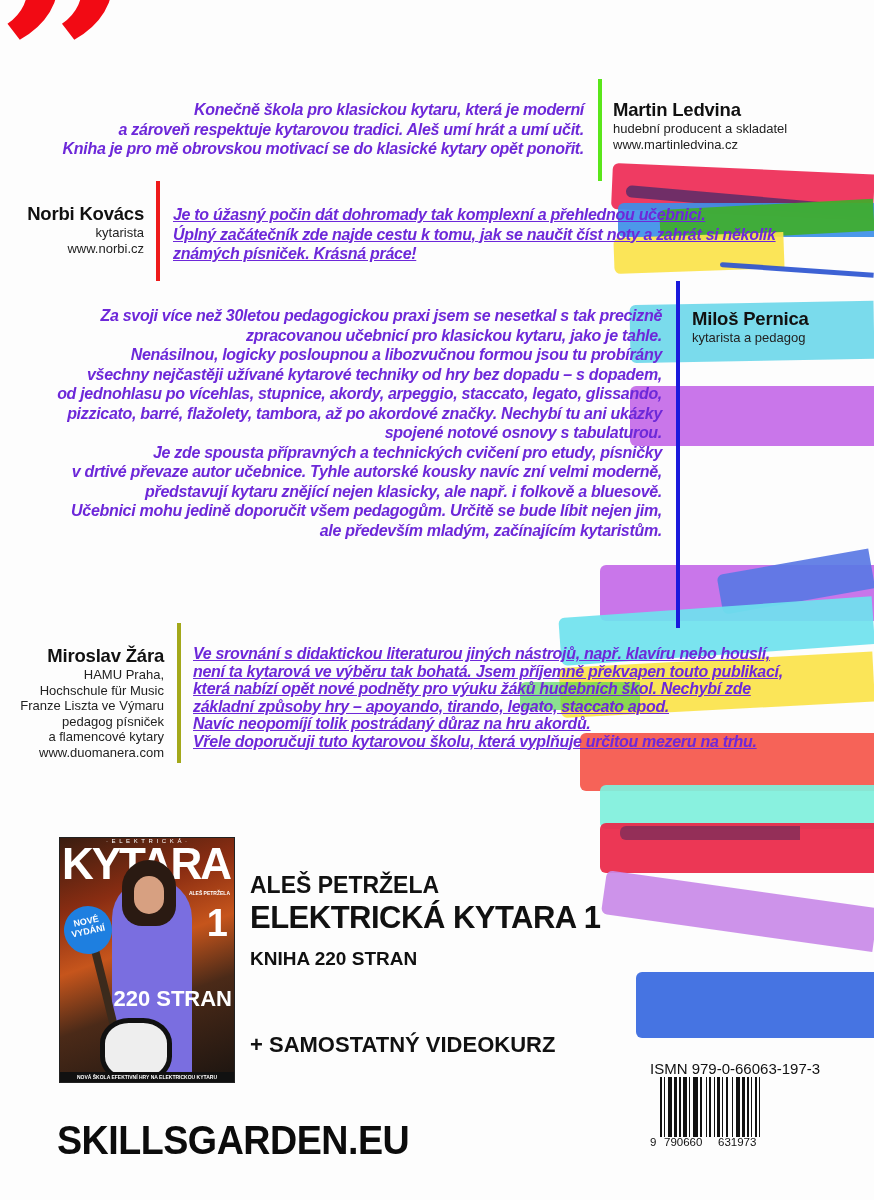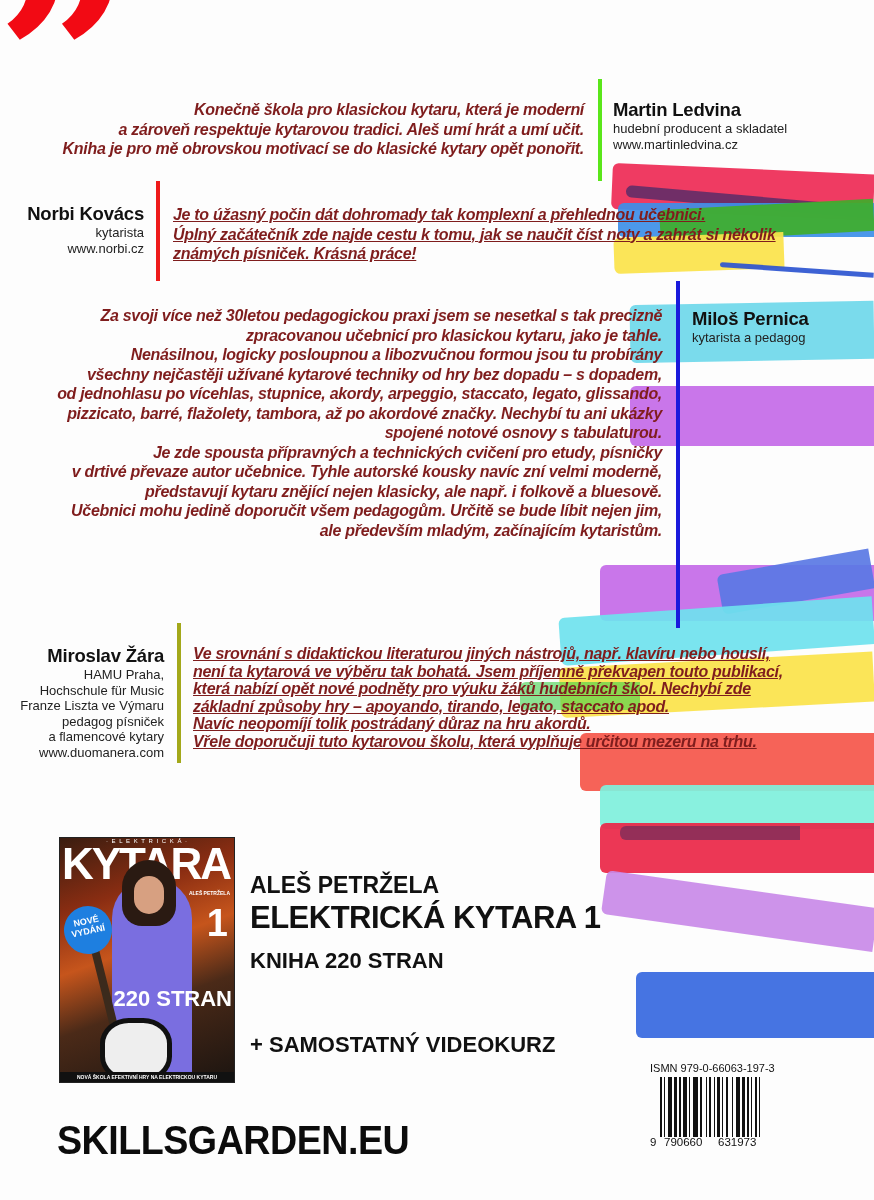"Konečně škola pro klasickou kytaru," .q-text { color: #7f1d1d -> #6d28d9 }
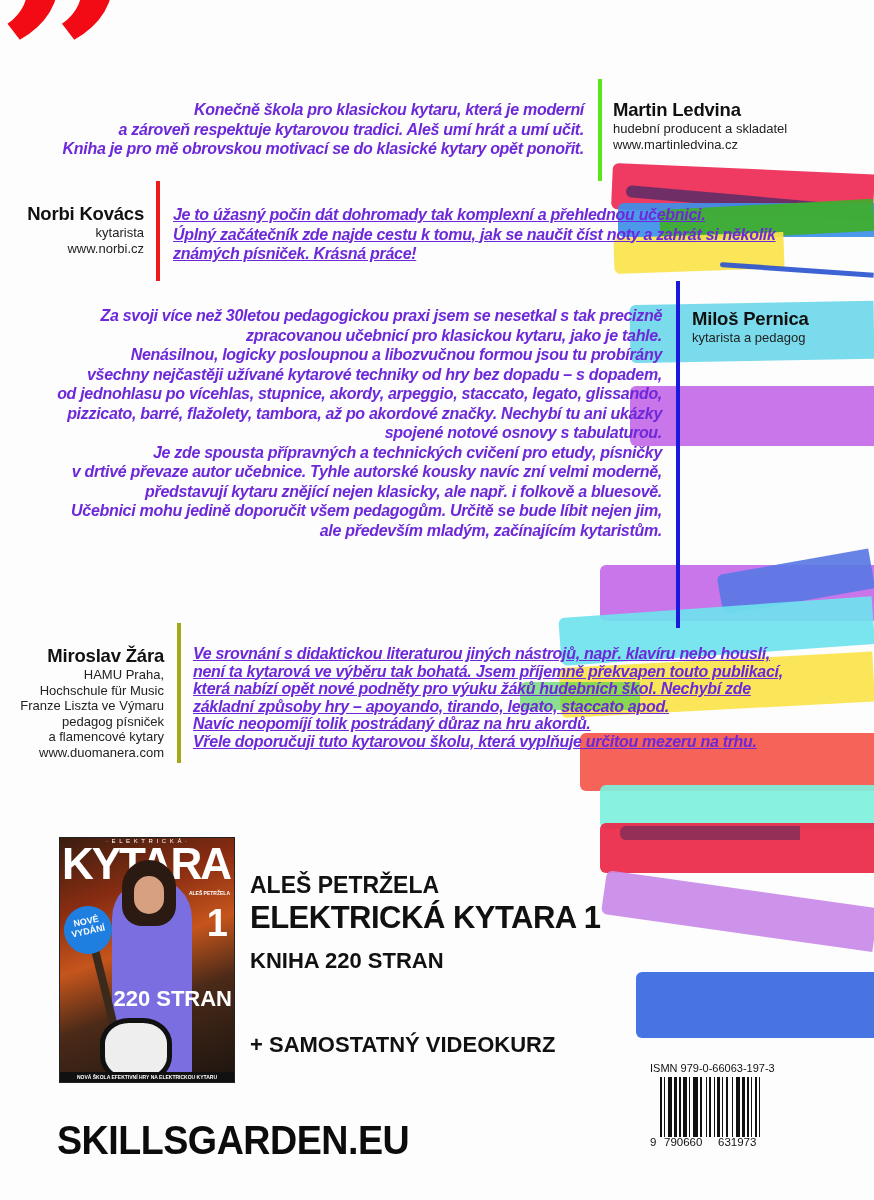"KNIHA 220 STRAN" div.book-text { font-size: 22px -> 19px }
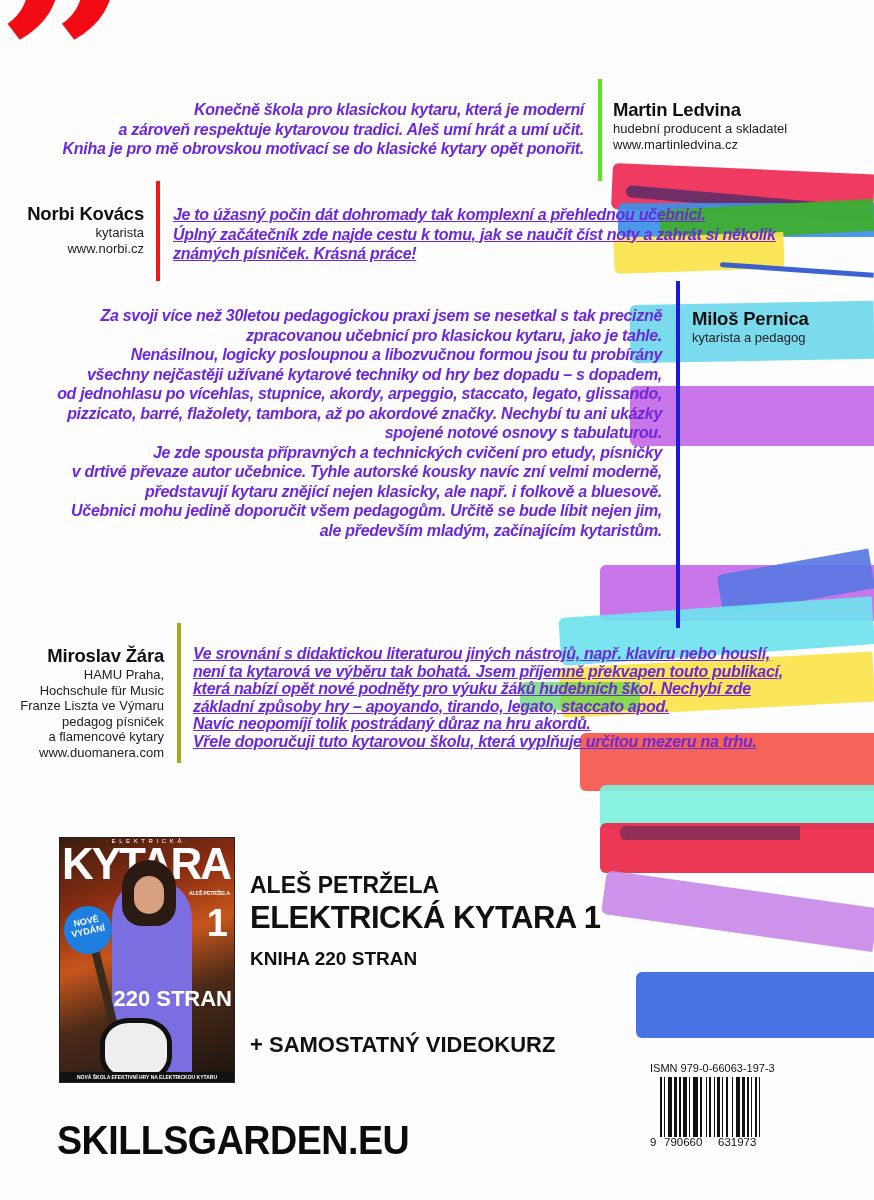"ISMN 979-0-66063-197-3" .isbn { font-size: 11px -> 15px }
